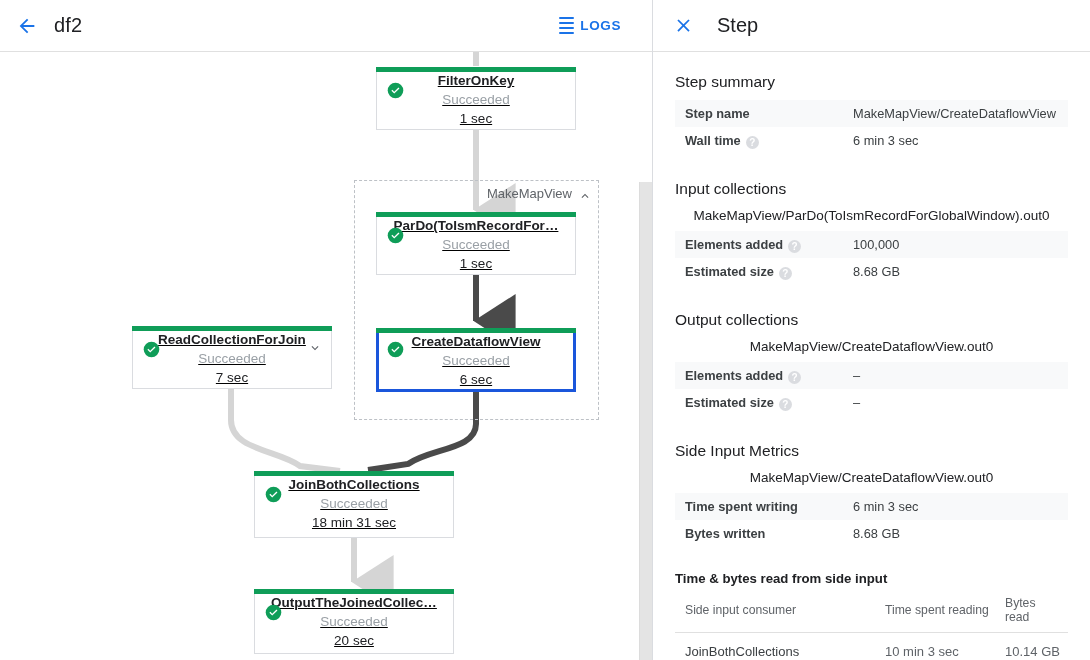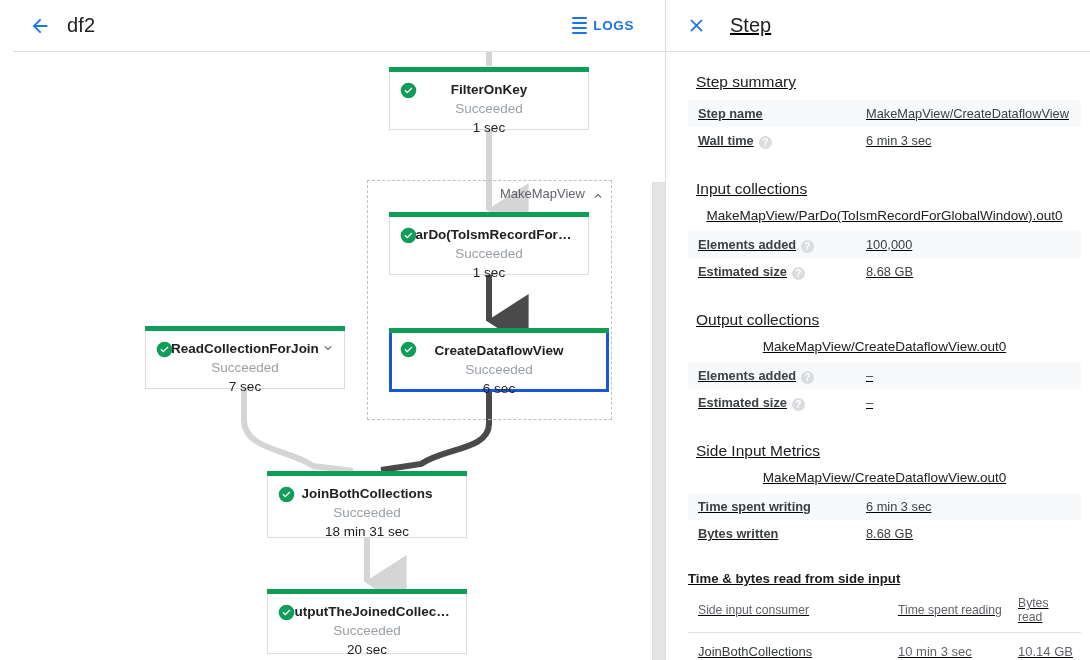"df2" .left-pane { margin-left: 13px -> none }
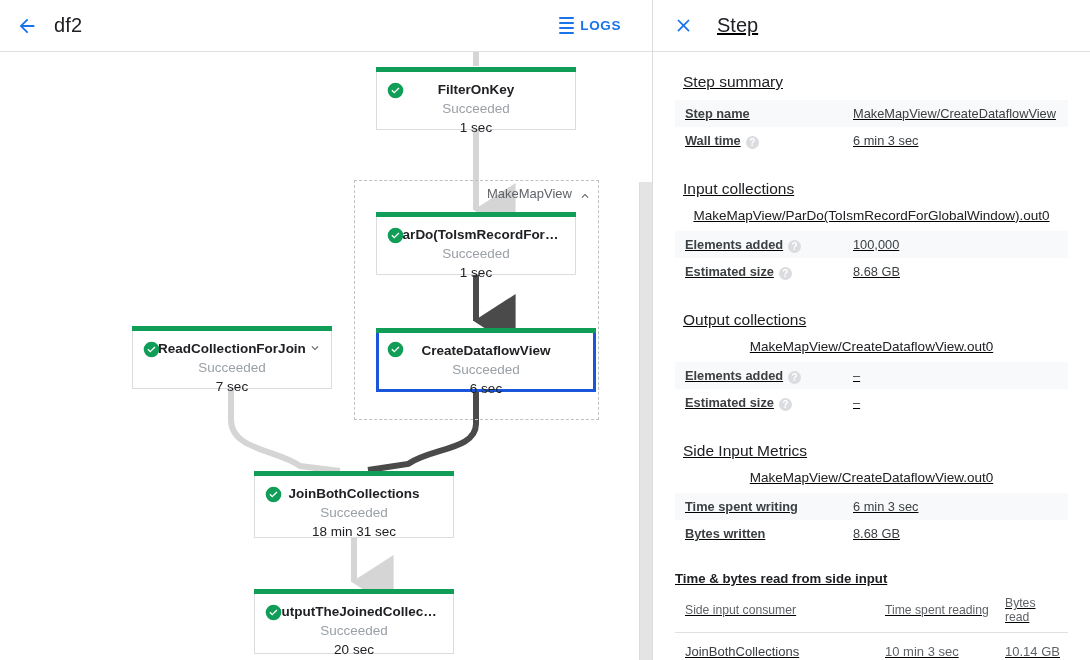"Step" .right-pane { text-decoration: underline -> none }
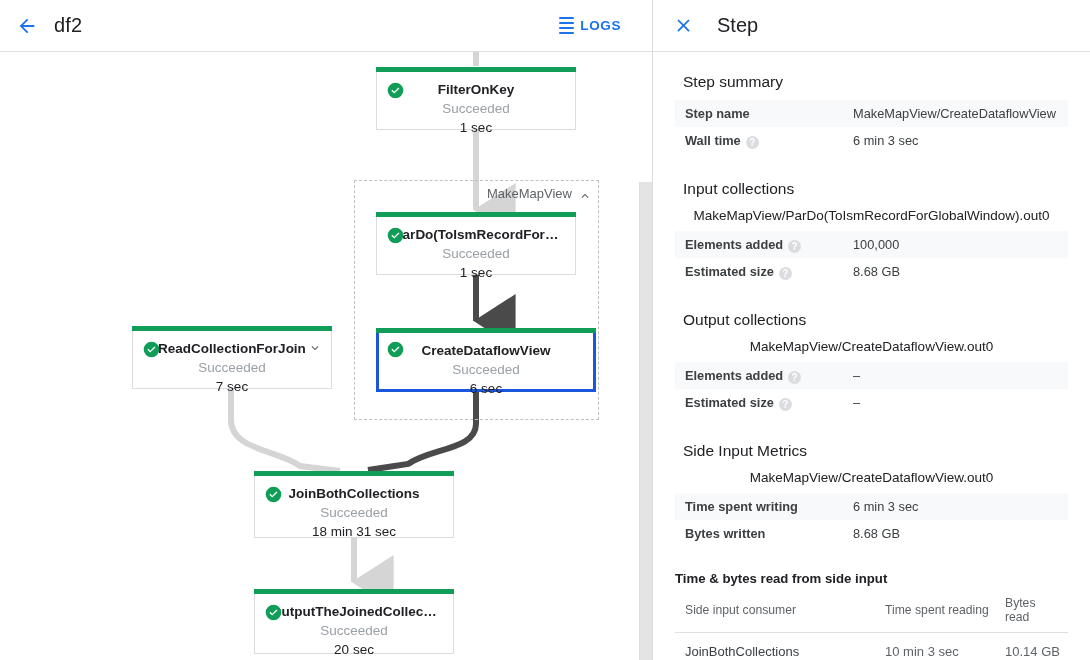"FilterOnKey" .node-body { padding-top: 9px -> none; text-decoration: none -> underline }
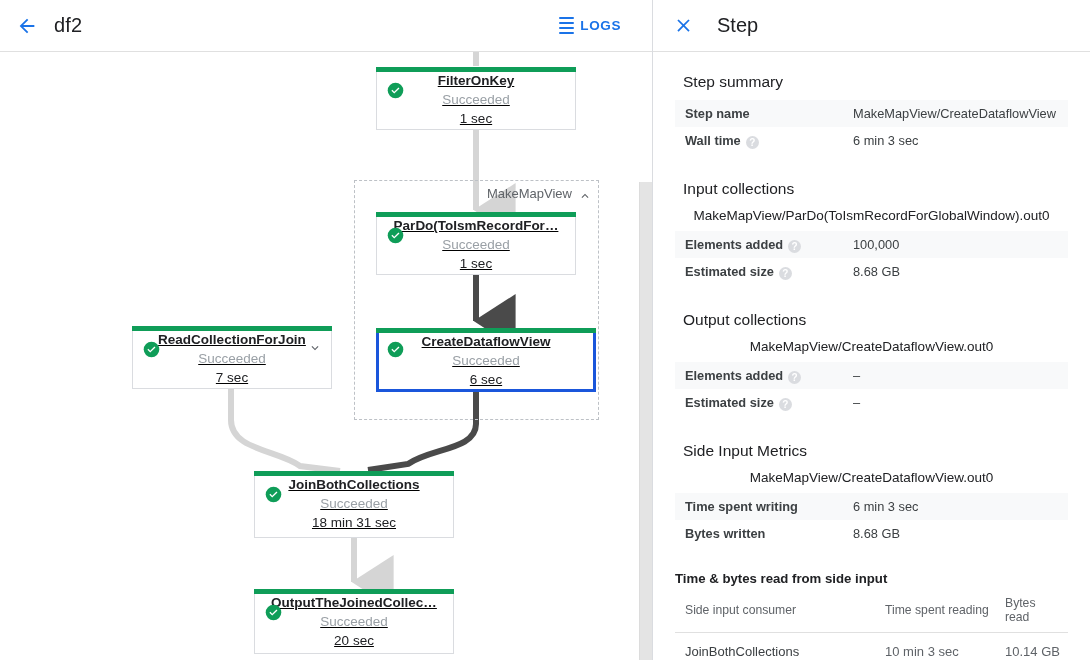"Step summary" .section-h { margin: 0 0 8px 8px -> 0 0 8px 0 }
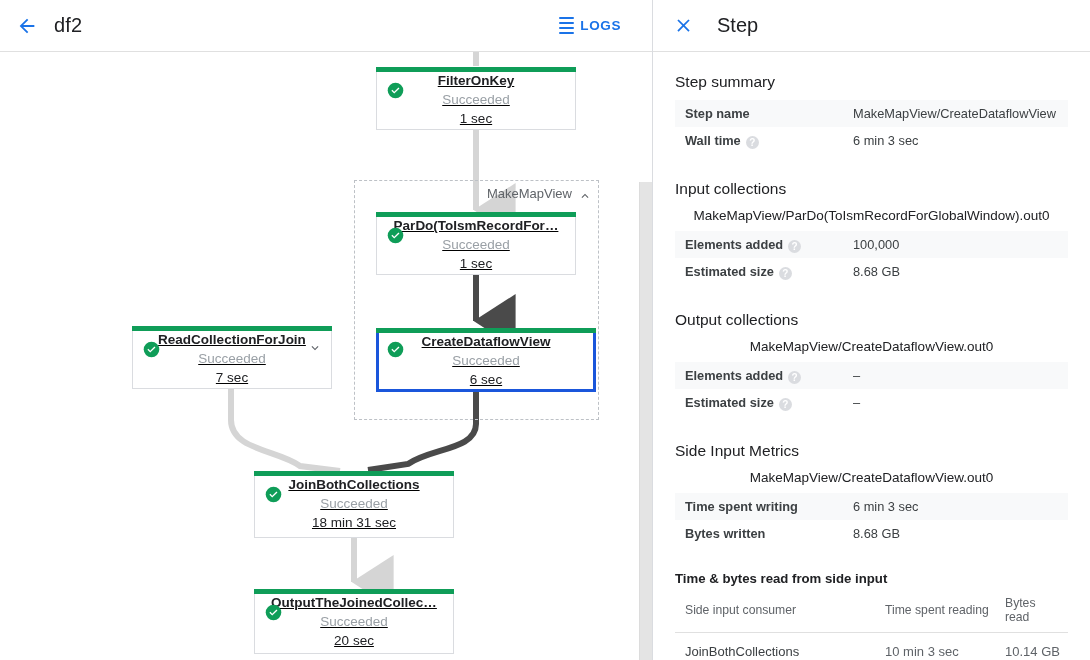"CreateDataflowView" div.node { width: 220px -> 200px }
